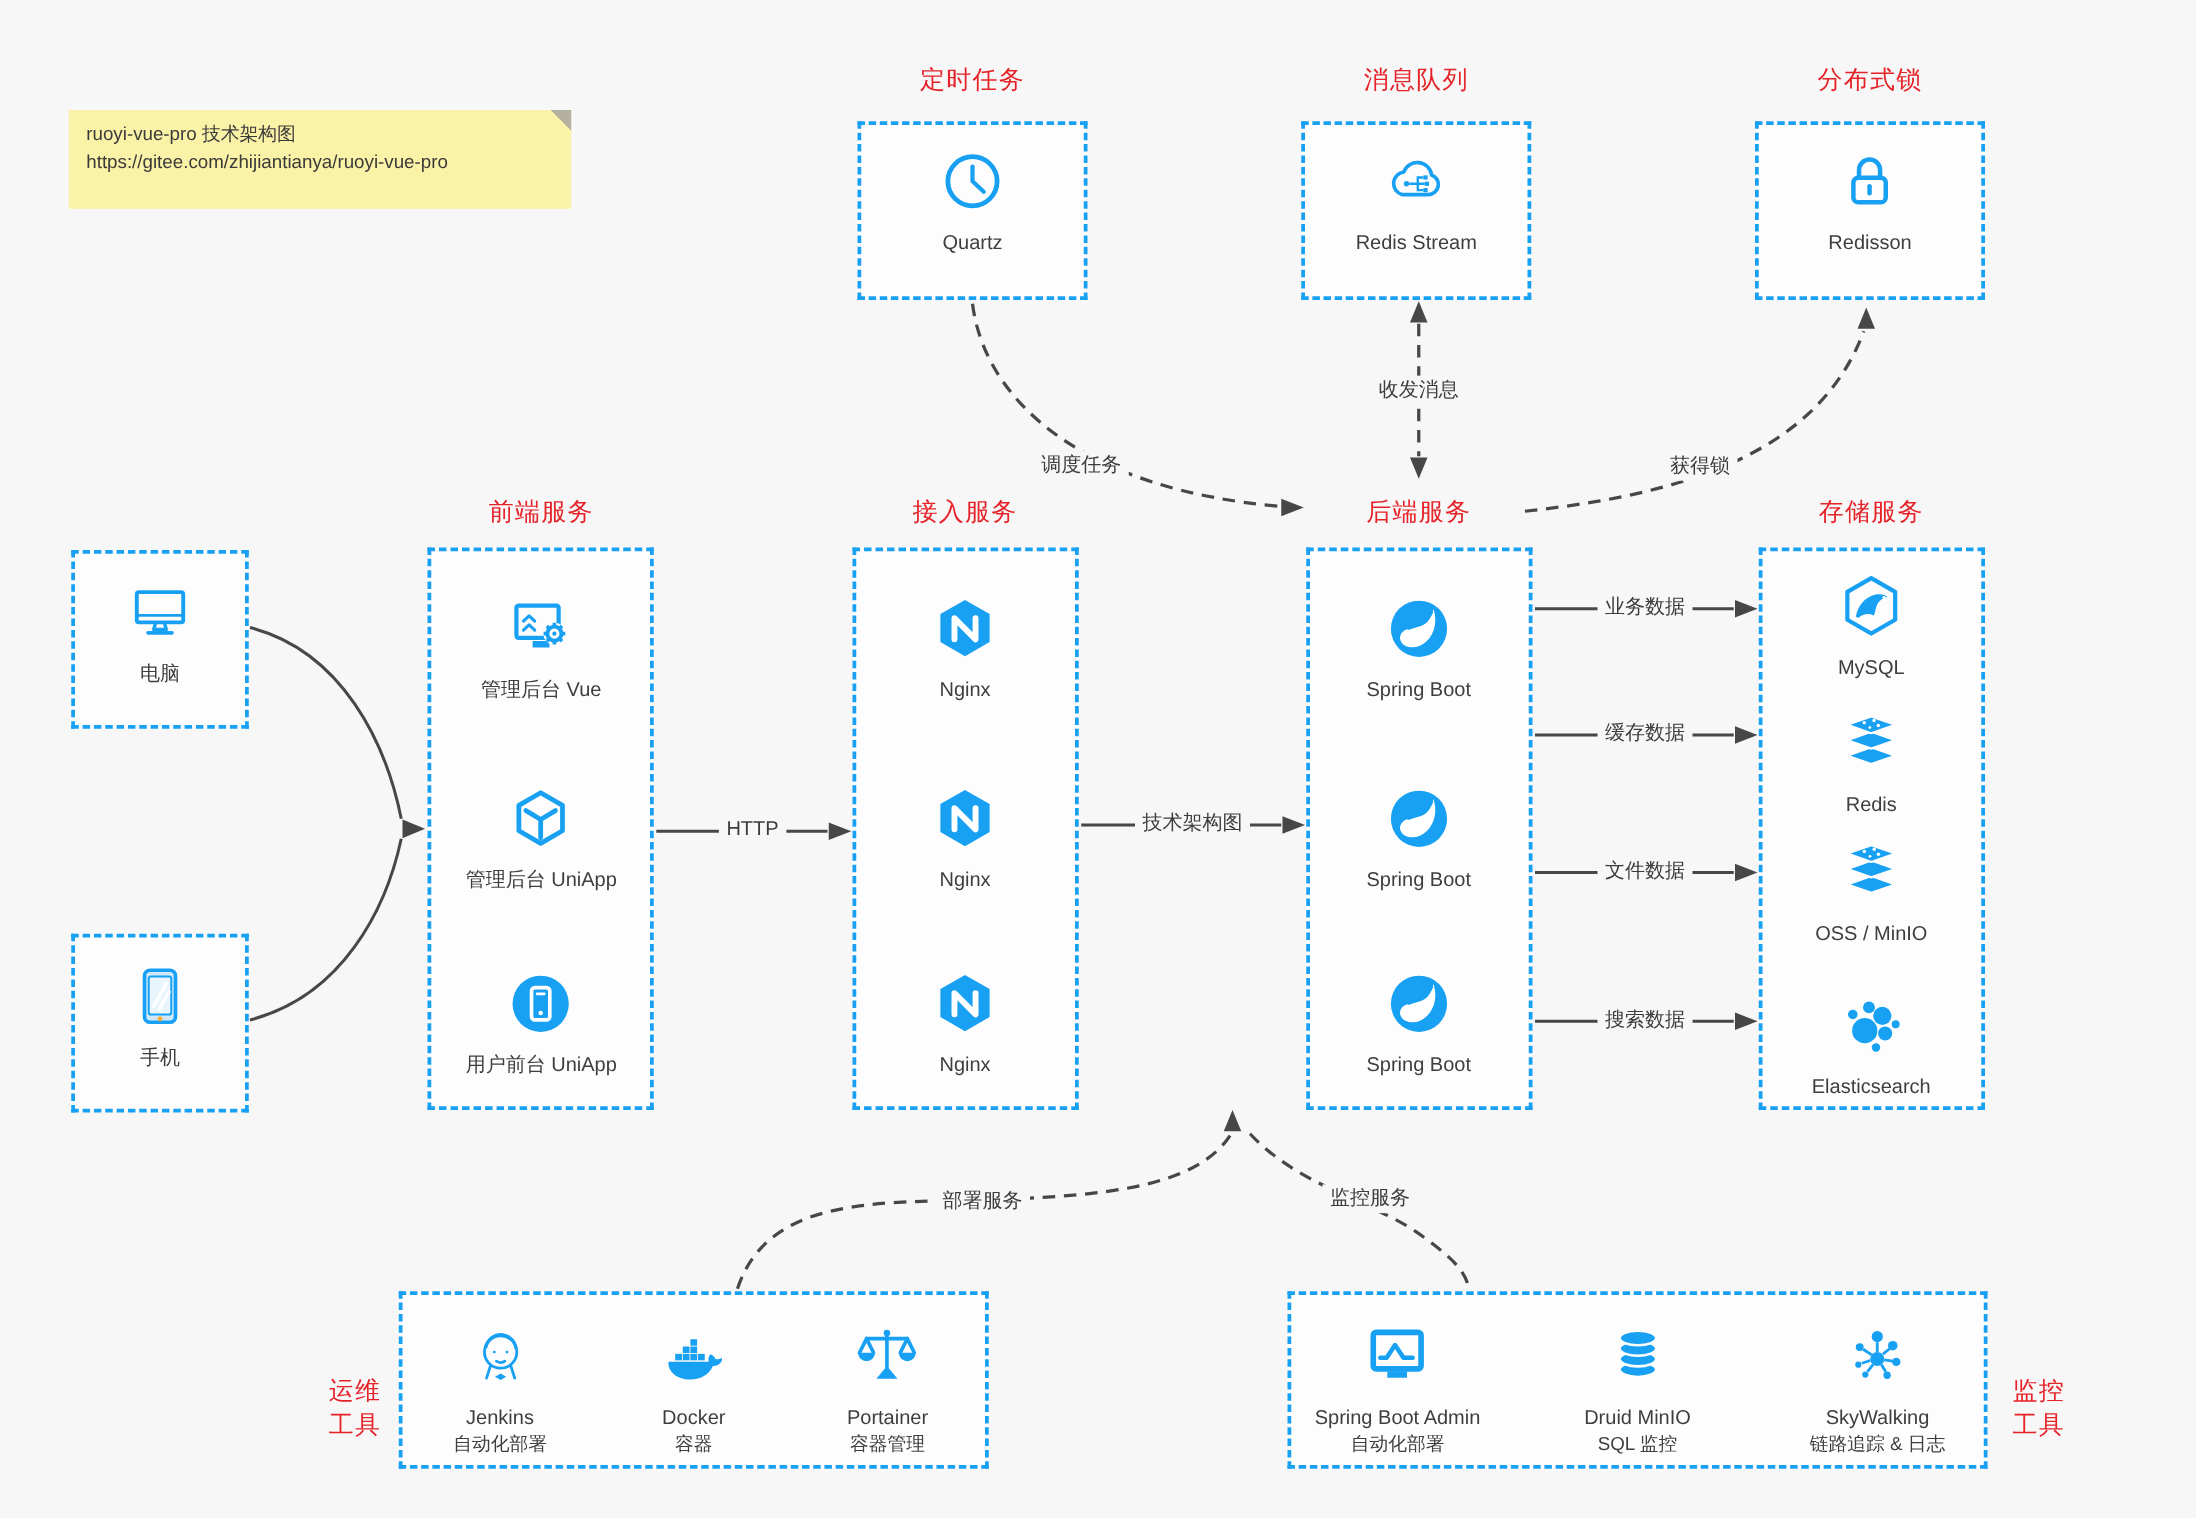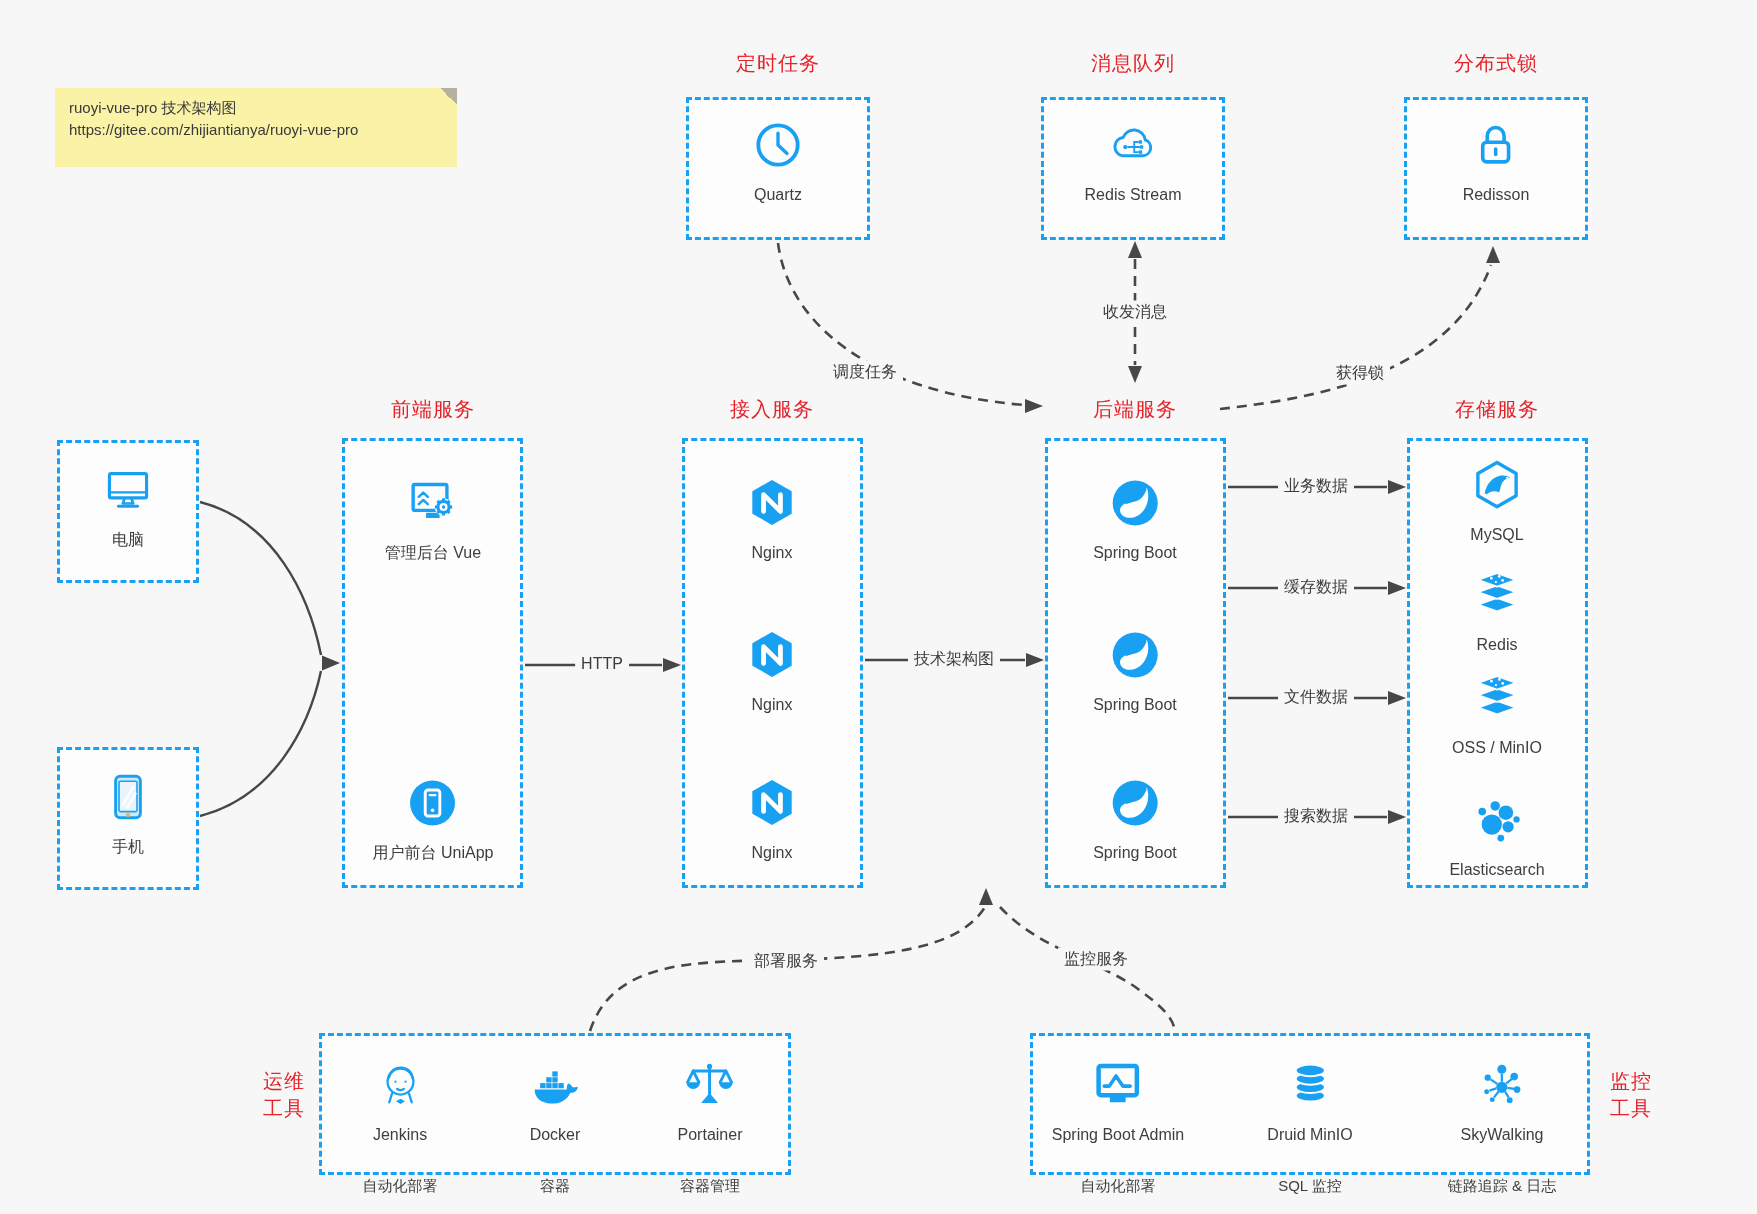"管理后台 UniApp" div.node { html: none -> <div> <span> <svg> <path></path> <path></path> </svg> </span> <div>管理后台 UniApp</div> </div> }
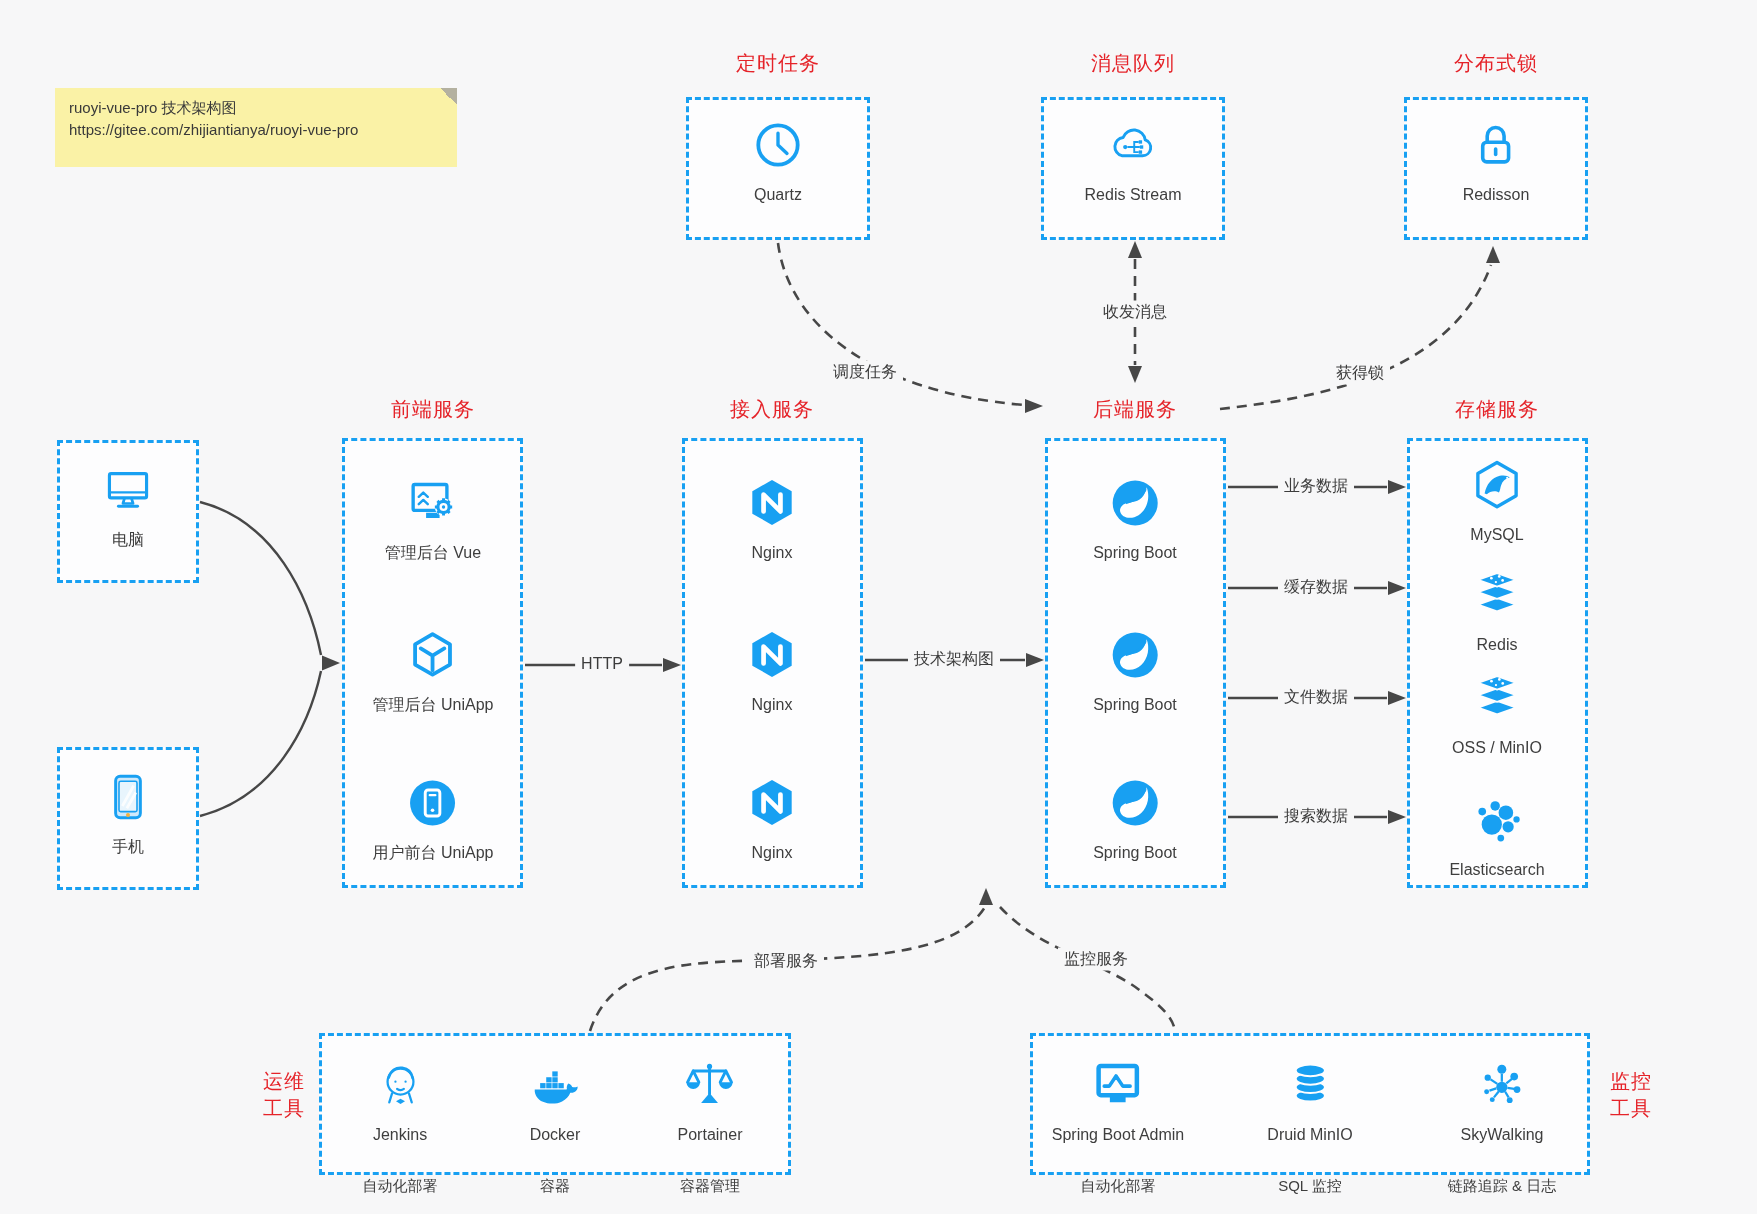"运维" .gtitle.side { margin-top: none -> 32px }
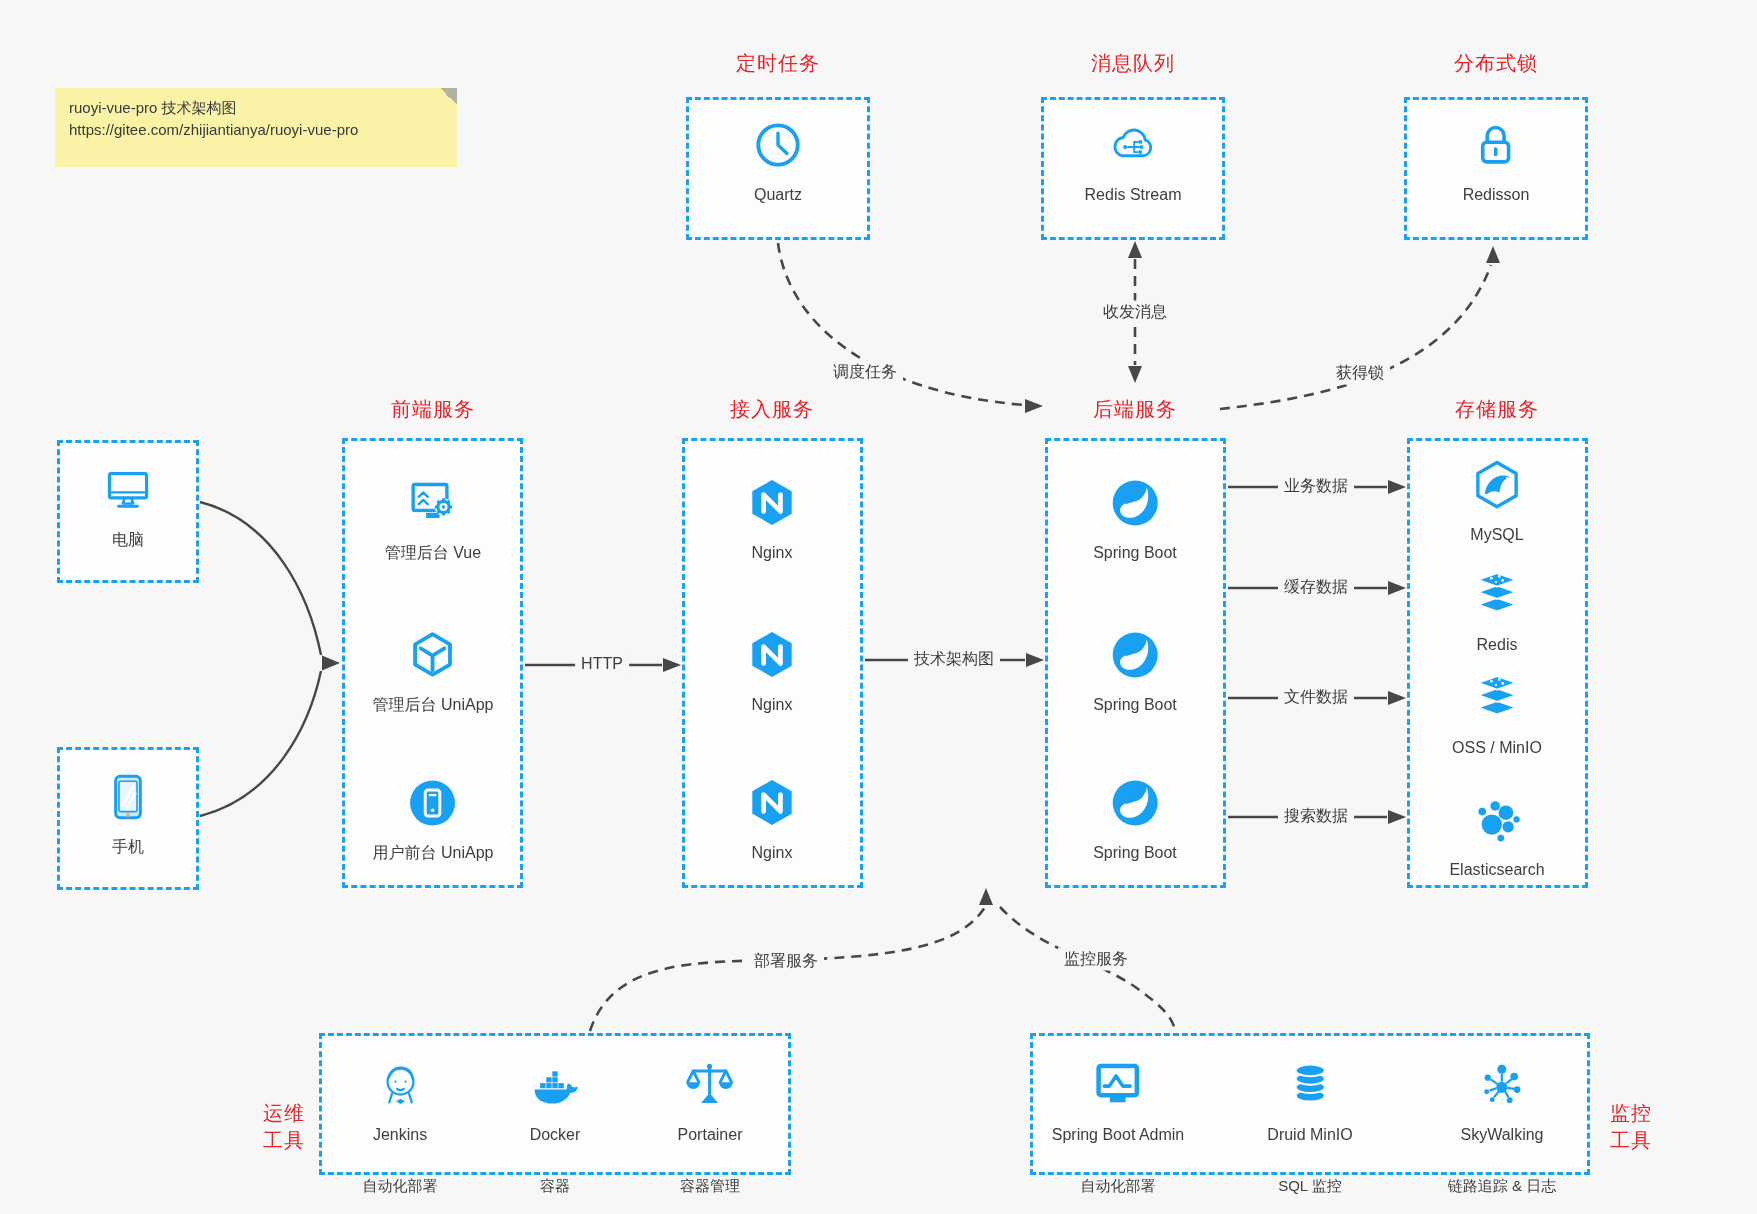"自动化部署" .nsub { margin-top: 30px -> none }
